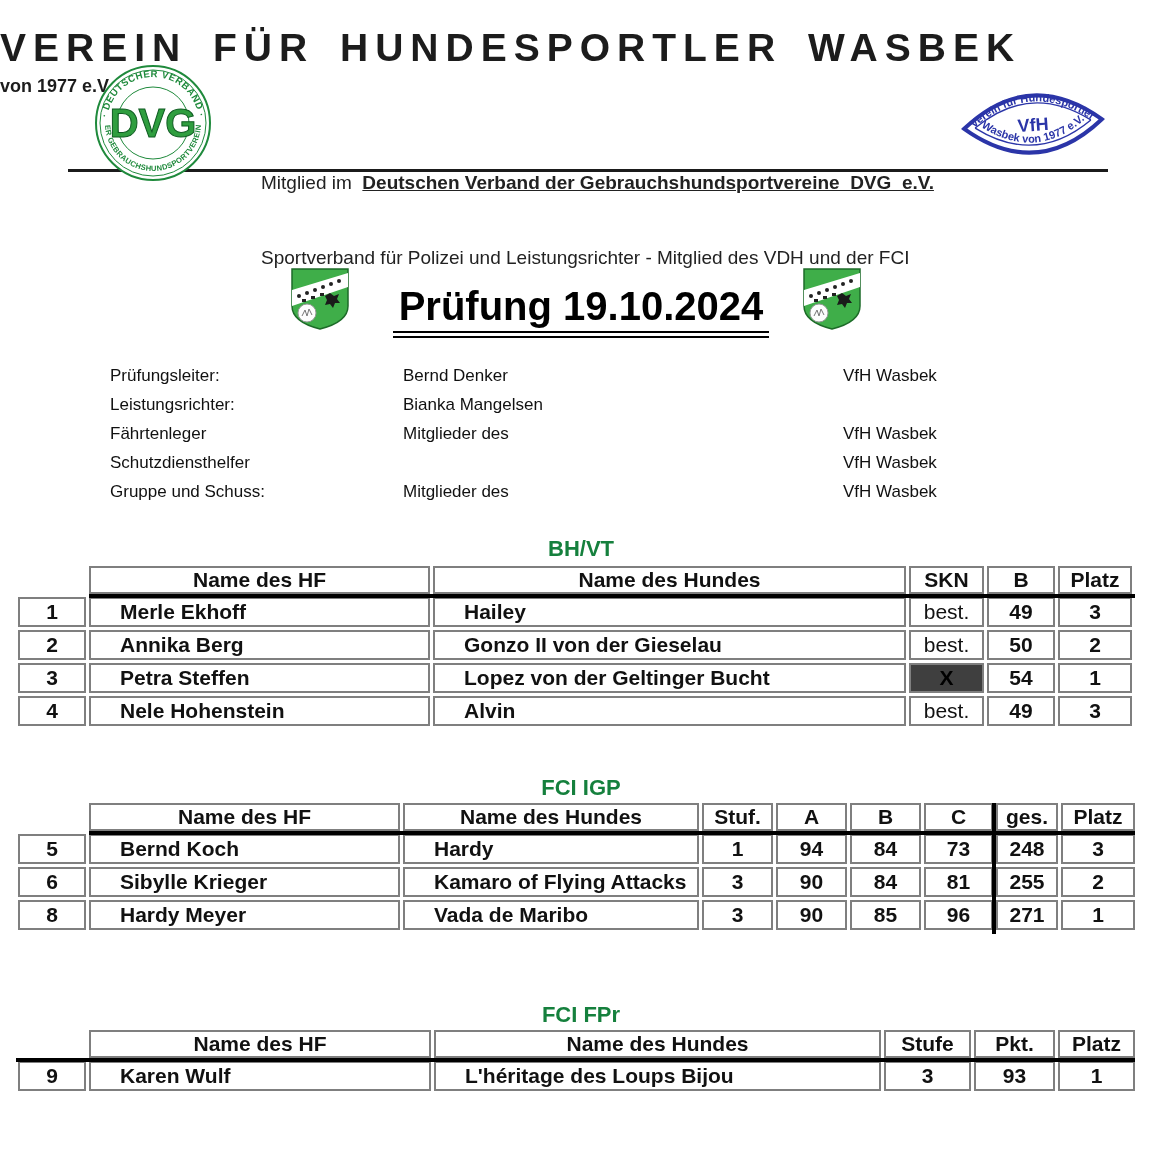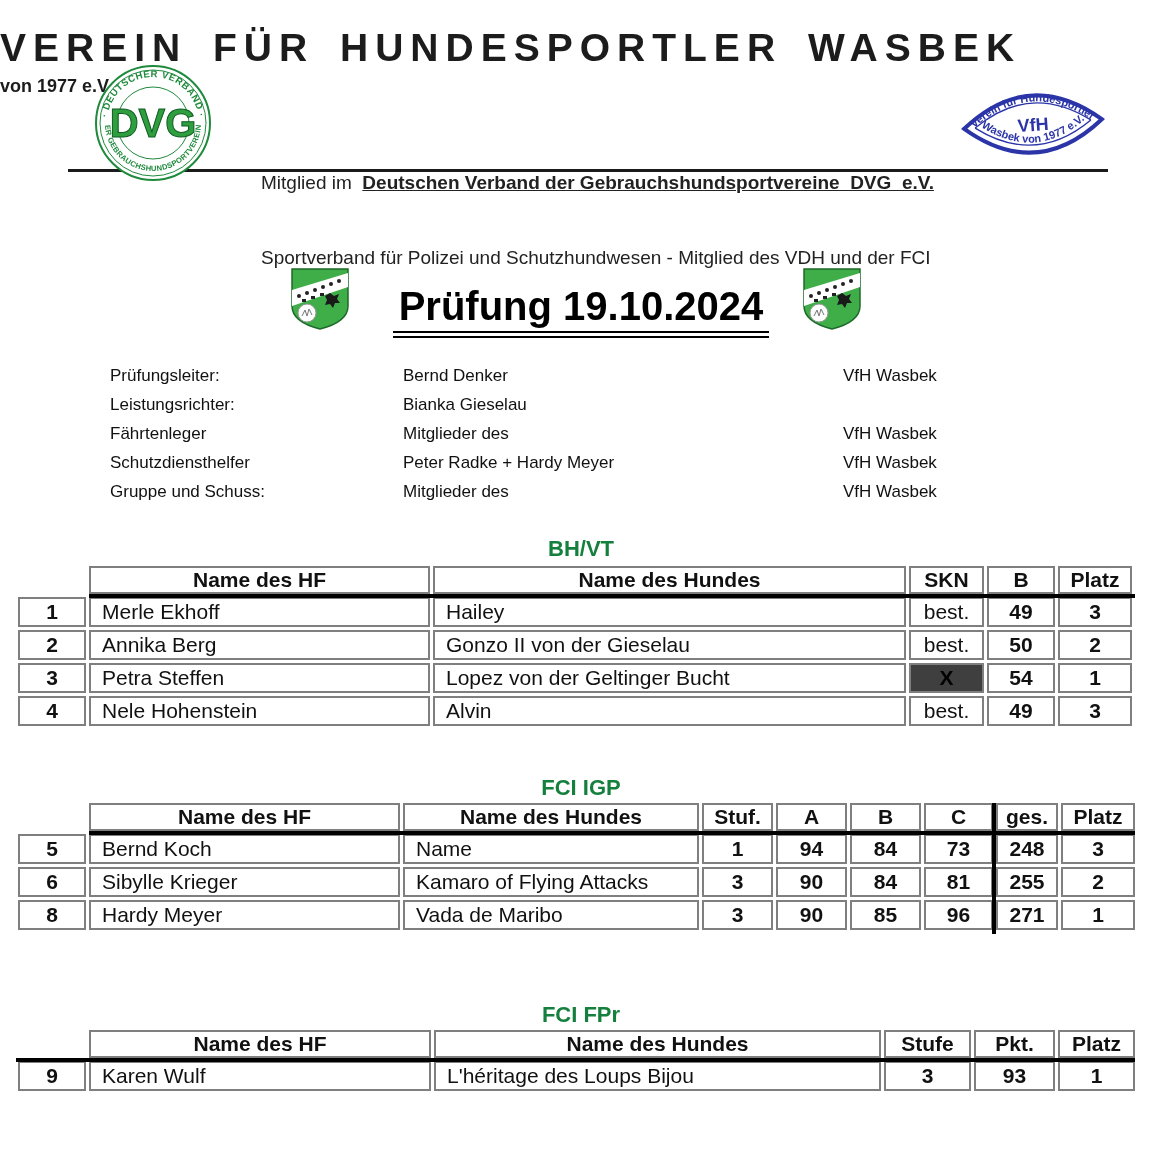"Sportverband für Polizei und" div { text: Schutzhundwesen -> Leistungsrichter }
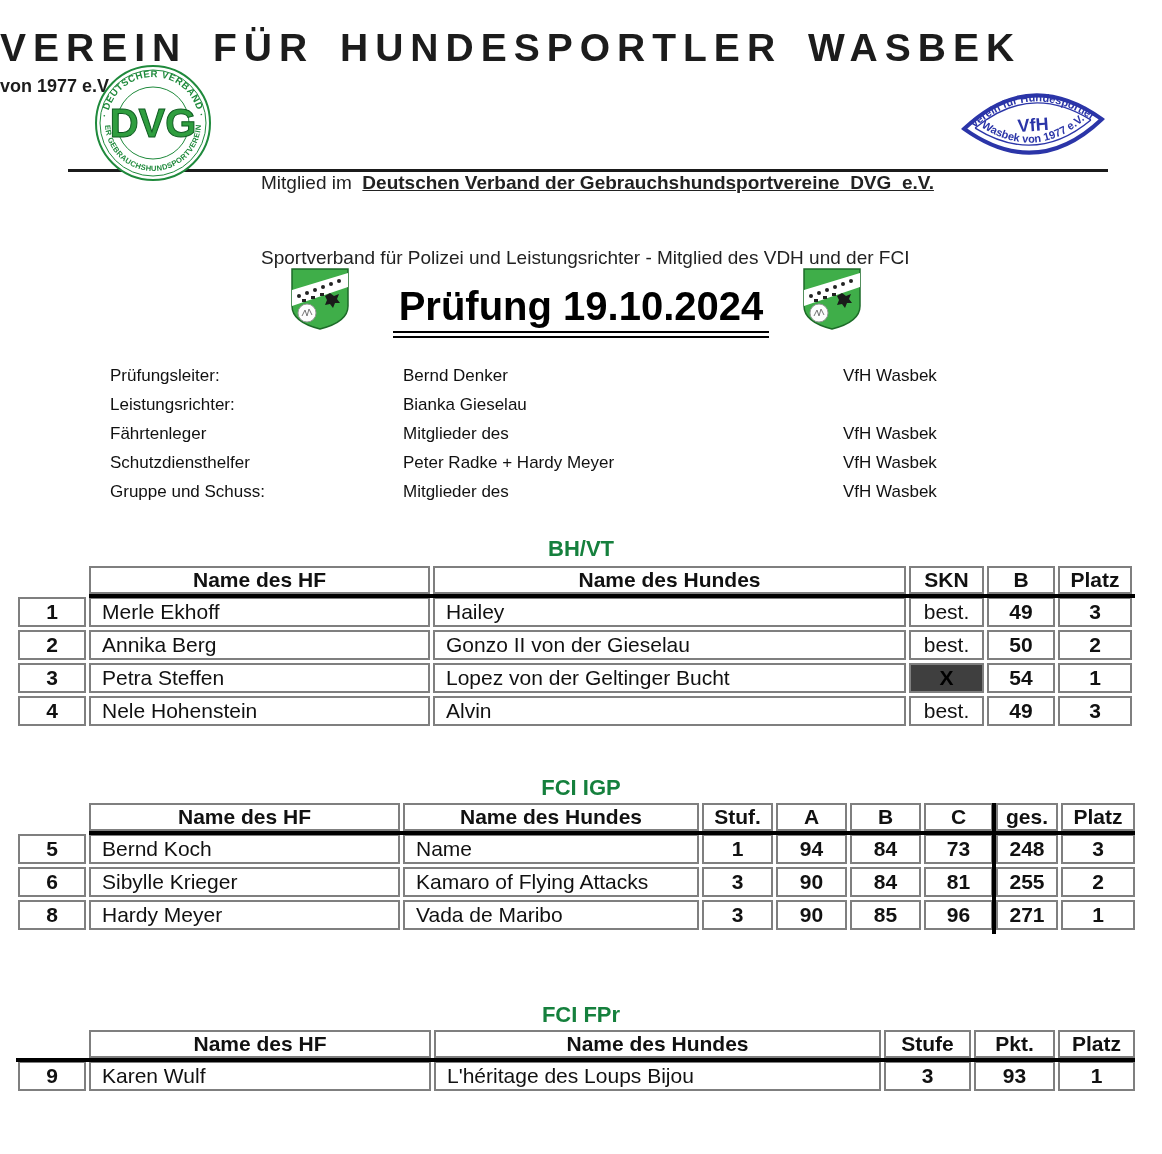"Bianka Gieselau" span.off-value { text: Gieselau -> Mangelsen }
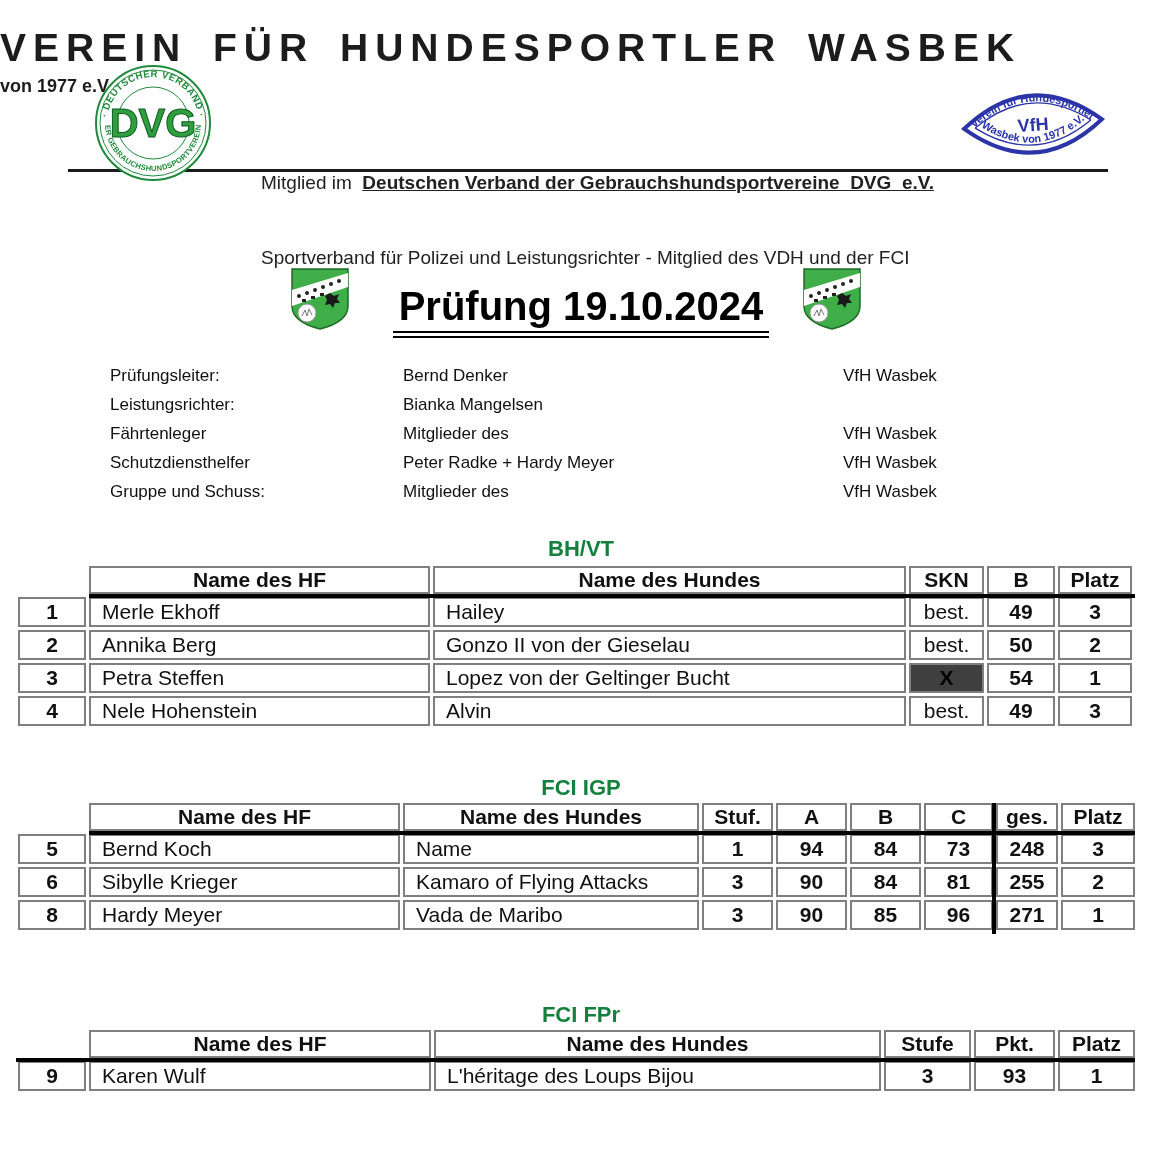"Peter Radke + Hardy Meyer" span.off-value { html: <span>Peter Radke + Hardy Meyer</span> -> none }
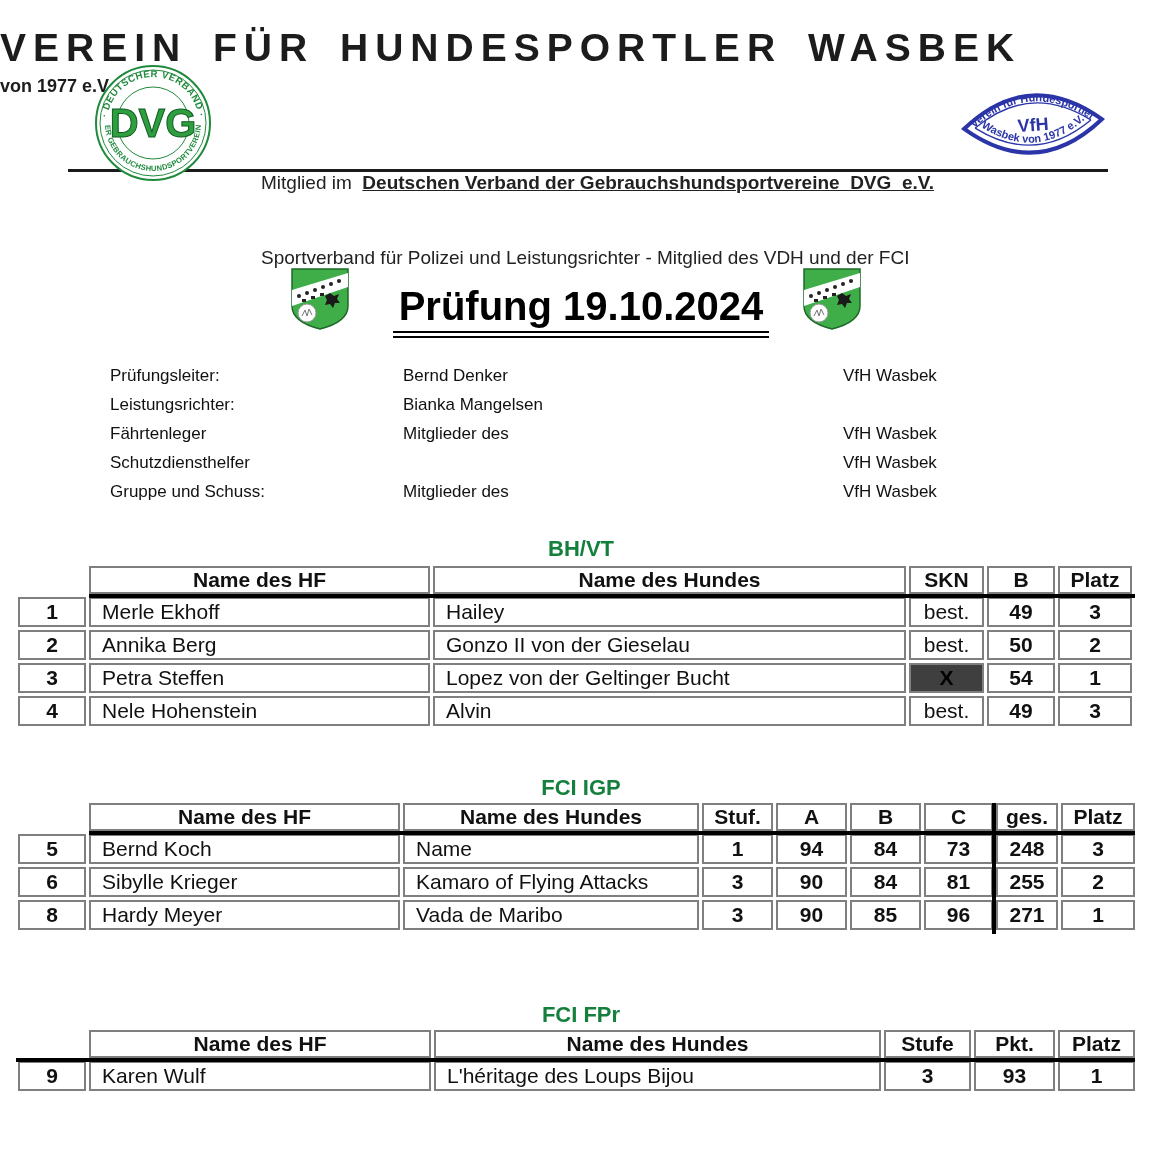"Merle Ekhoff" .c.left { font-weight: none -> bold; padding-left: 11px -> 29px }
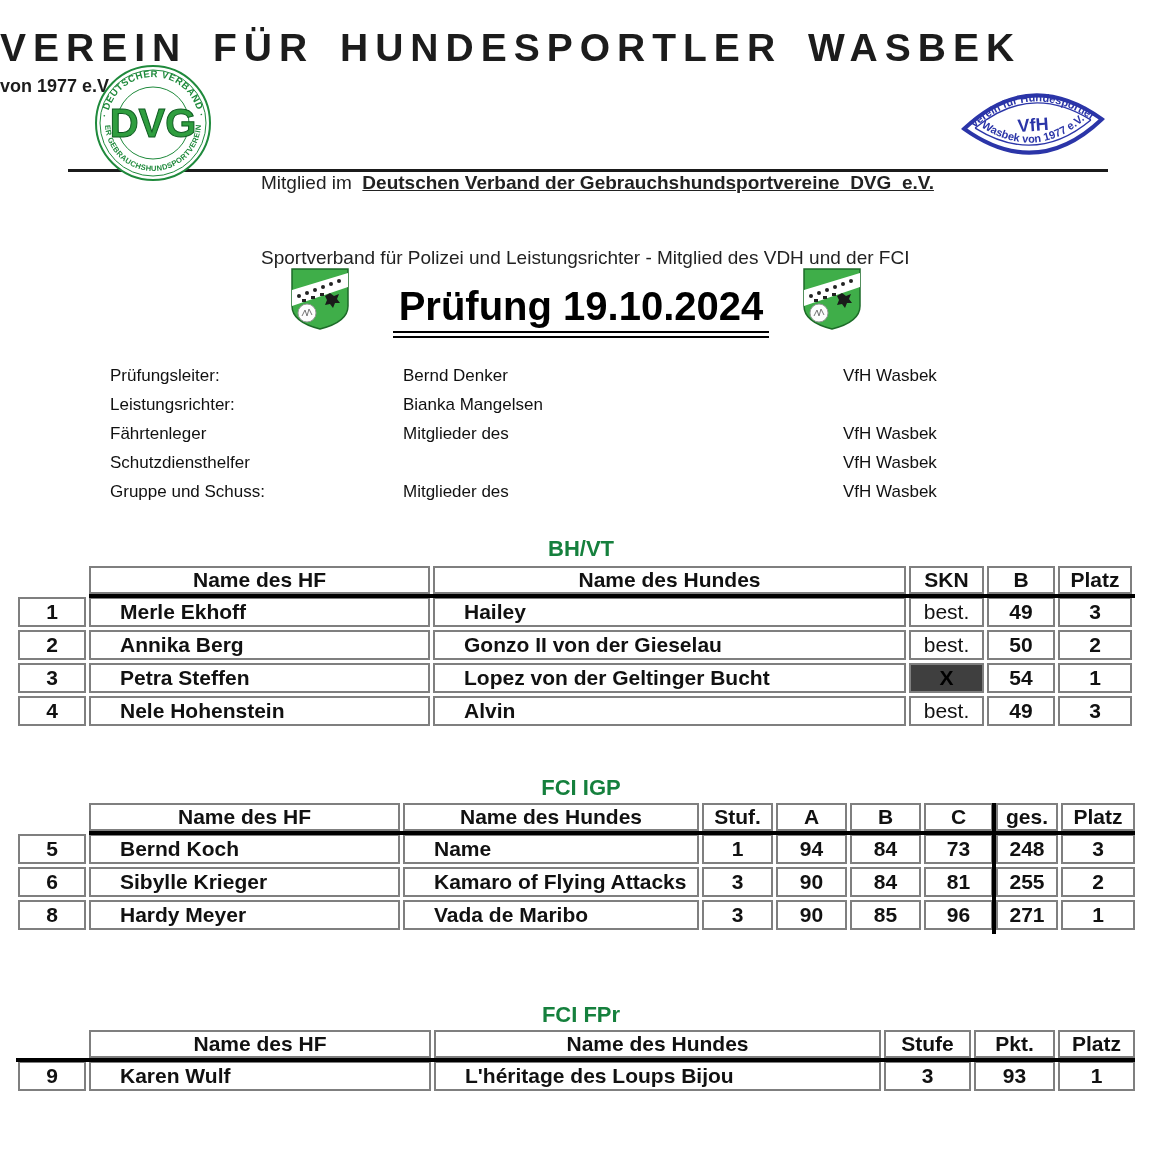"Name" div.c { text: Name -> Hardy }
